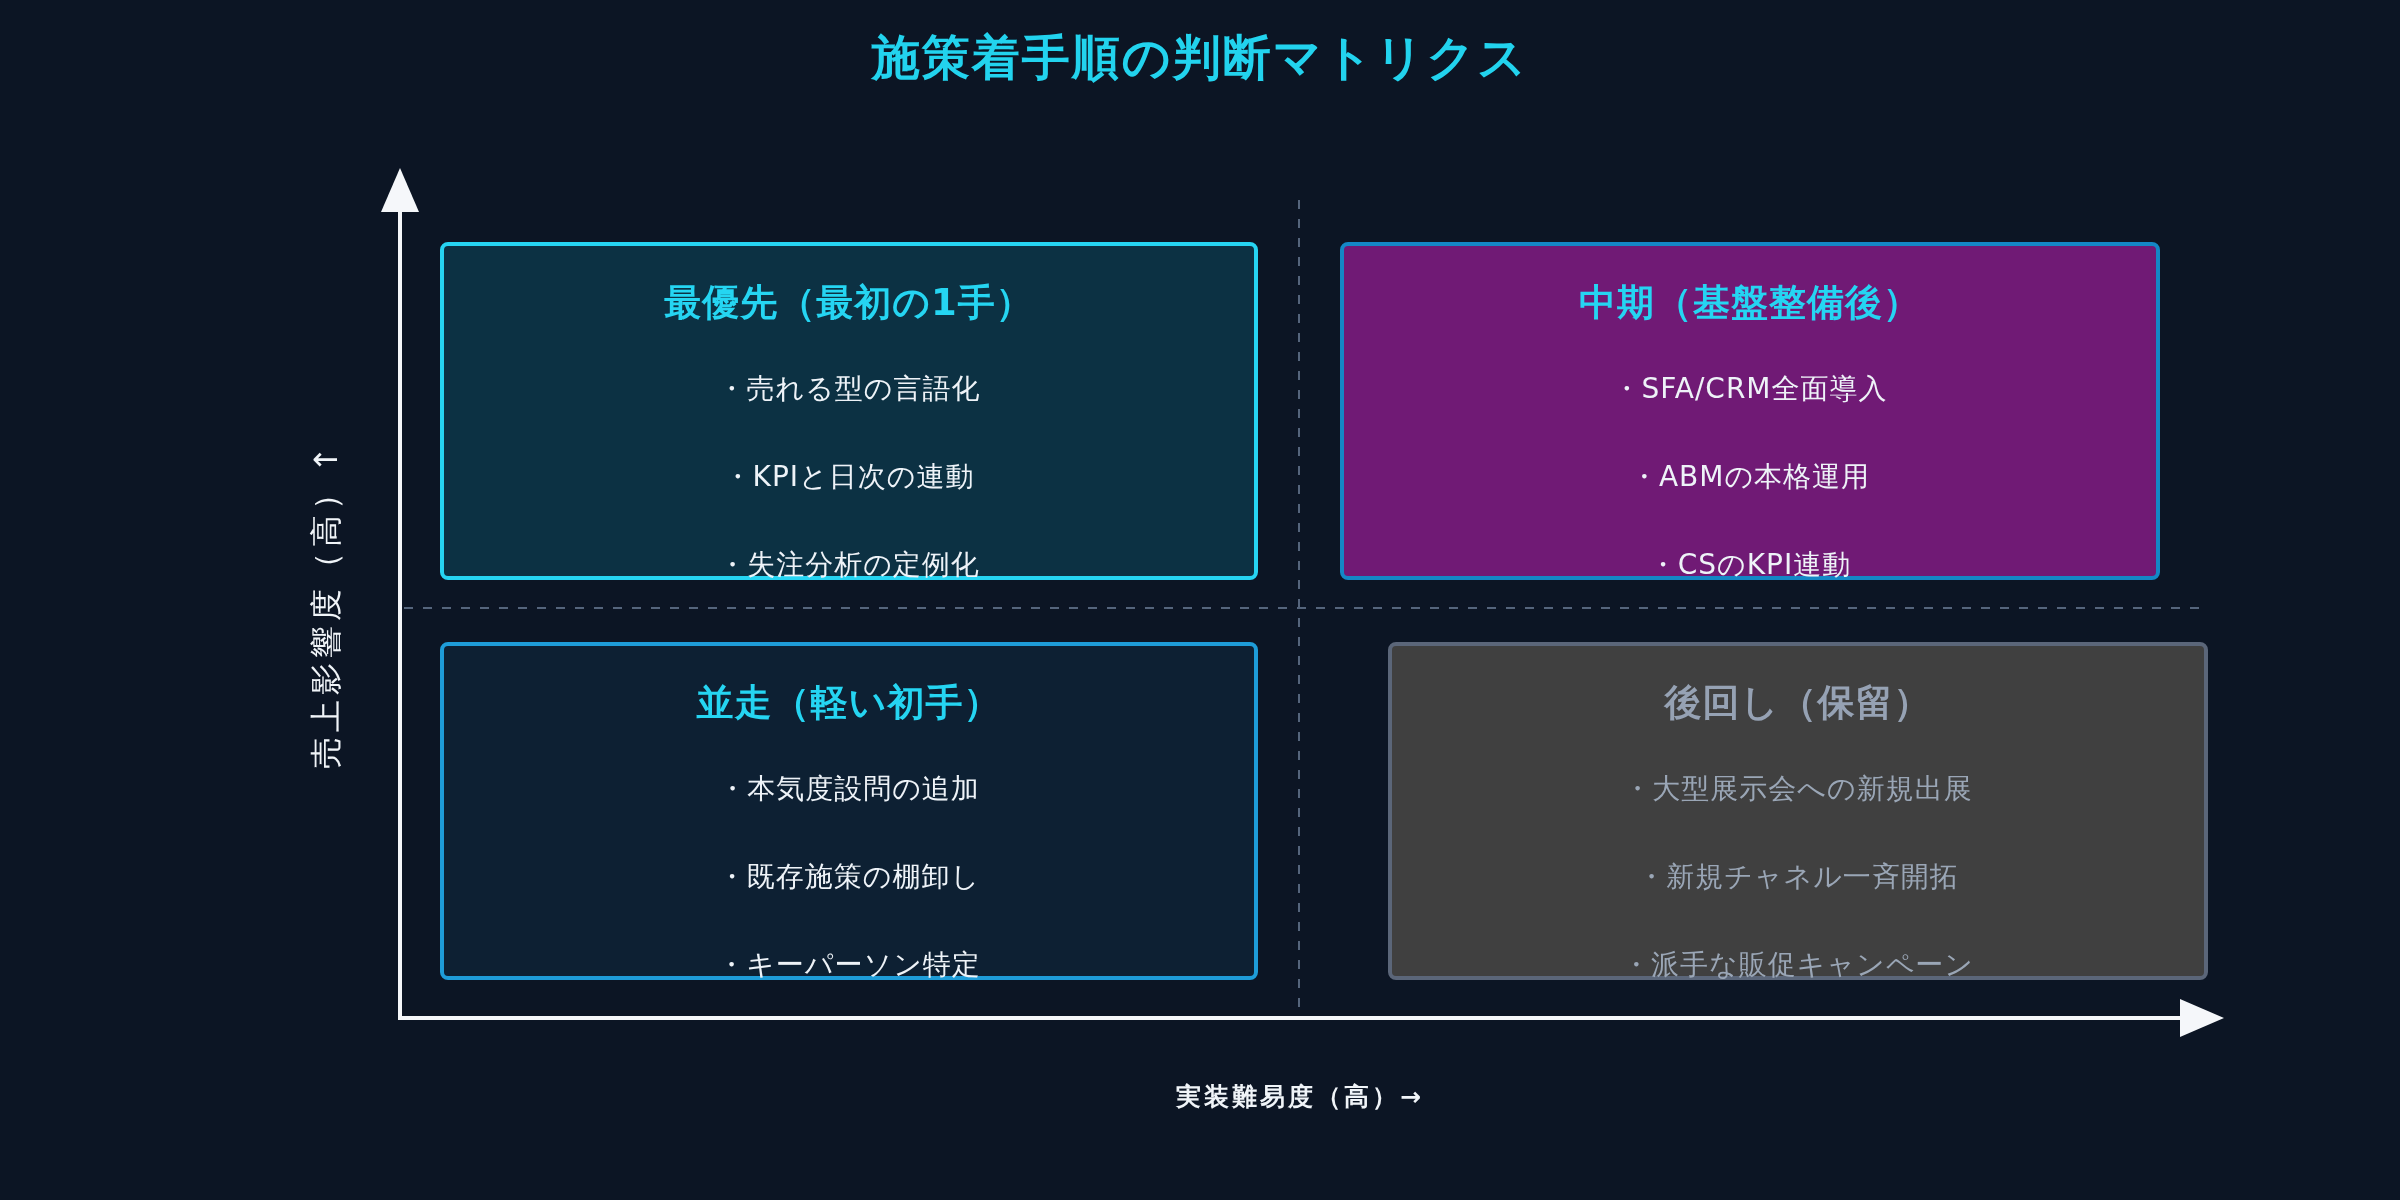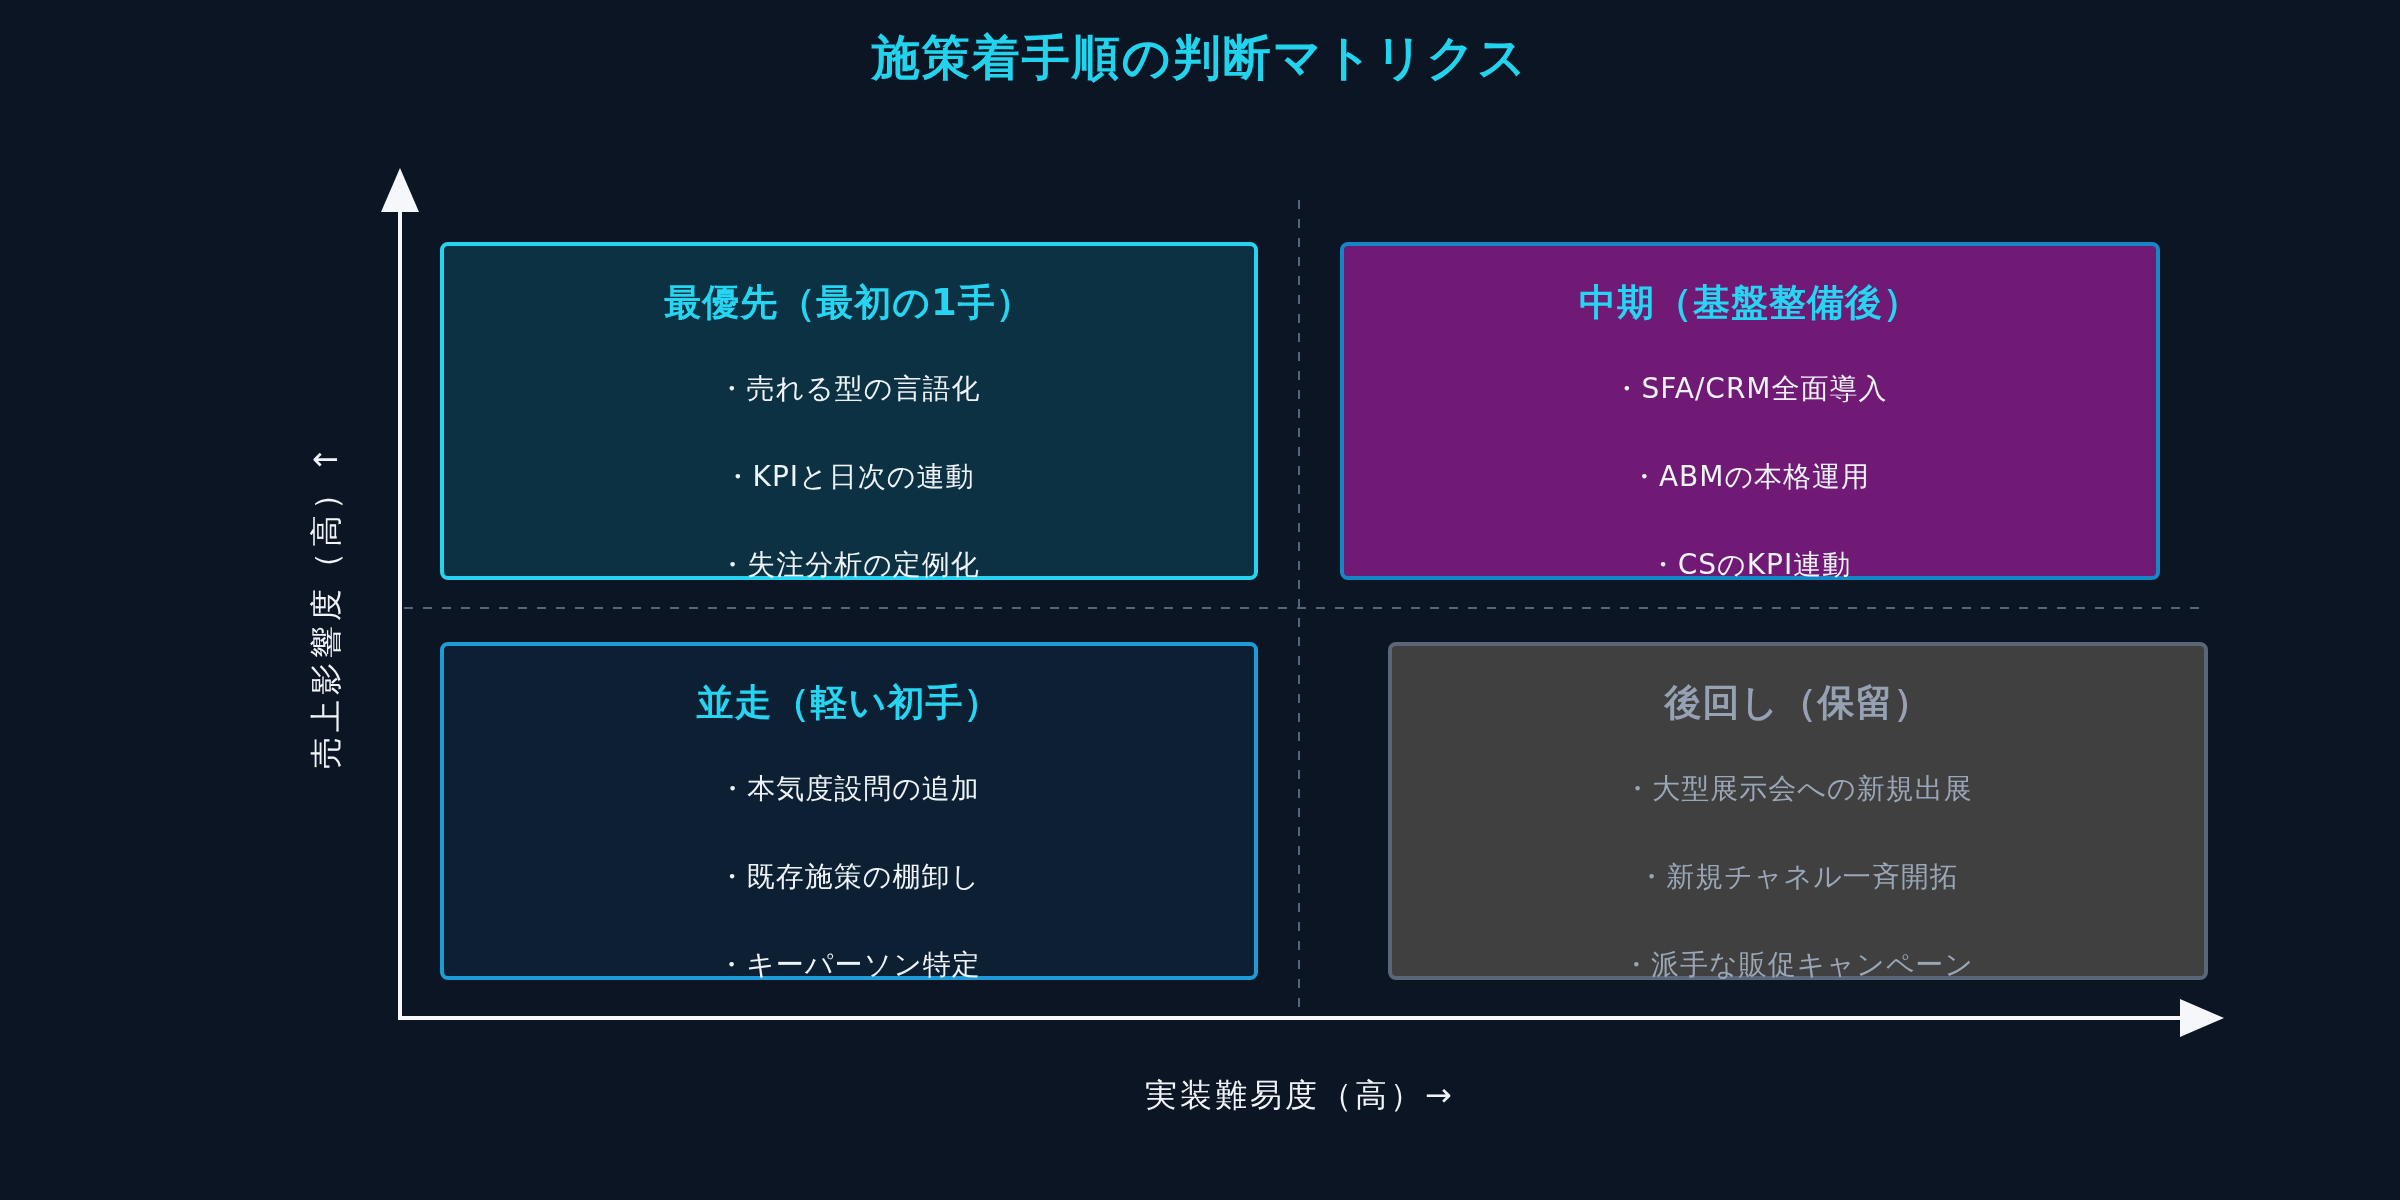"実装難易度（高）→" .x-axis-label { font-size: 32px -> 25px; font-weight: 400 -> 700 }
